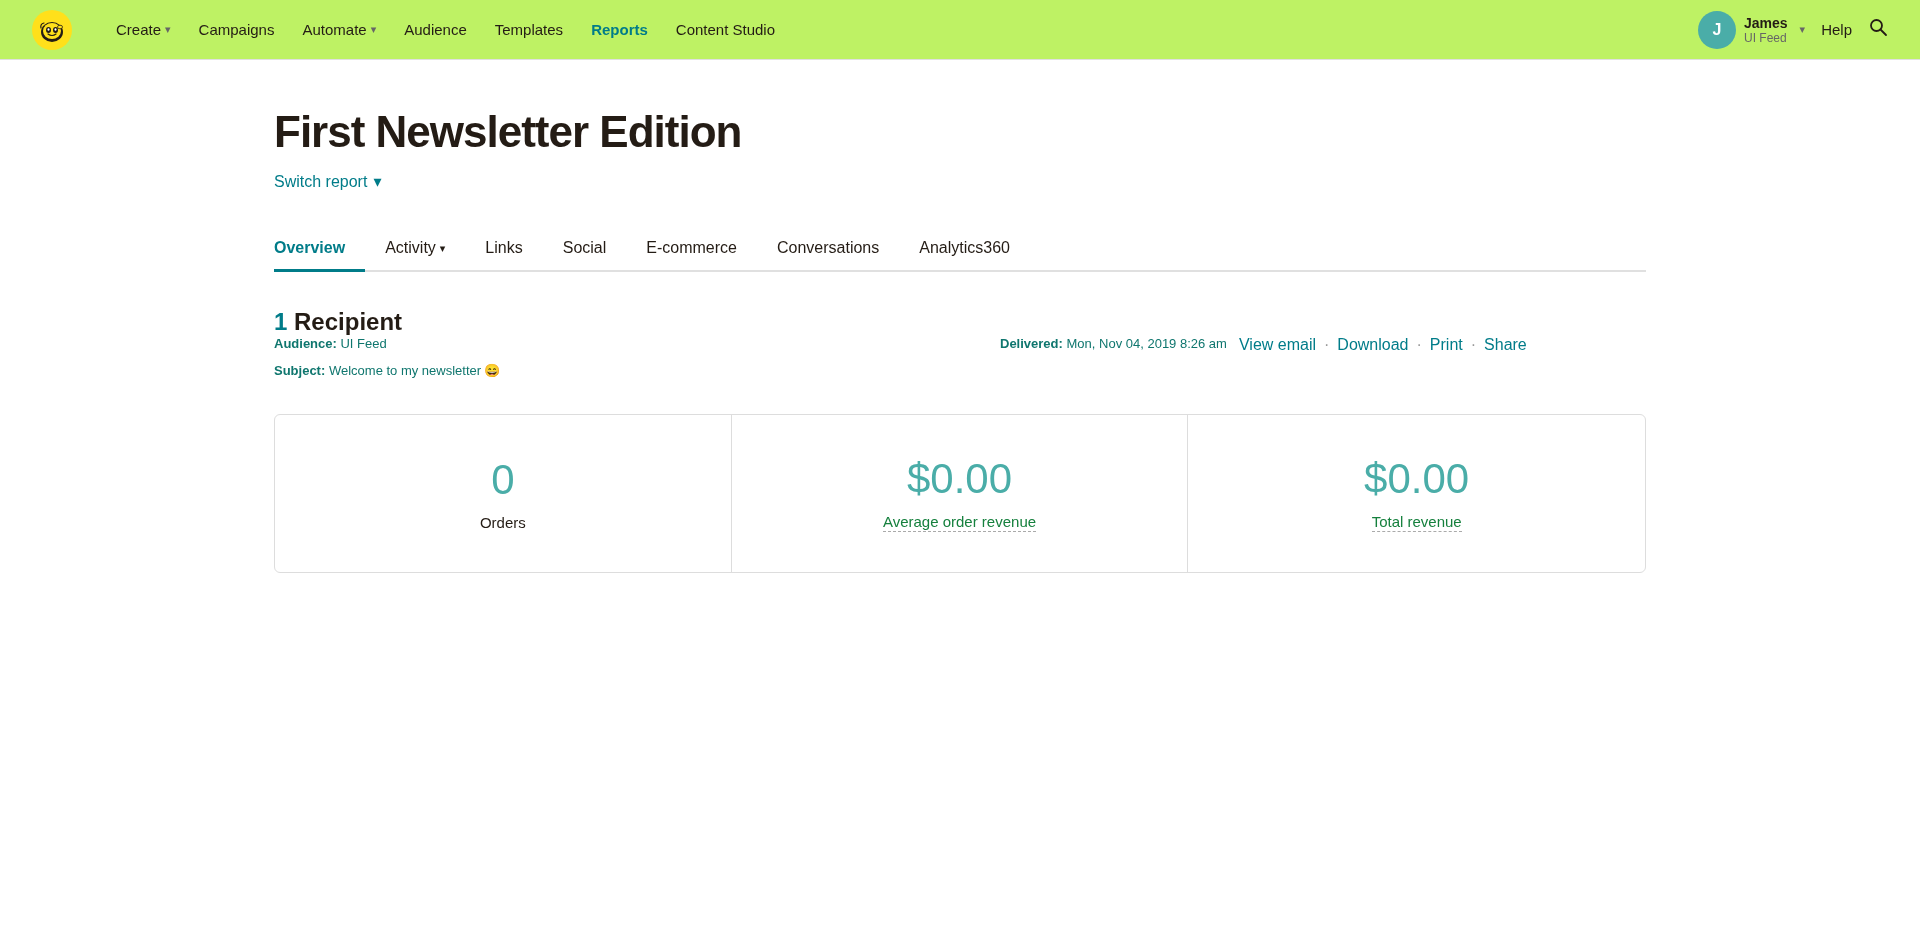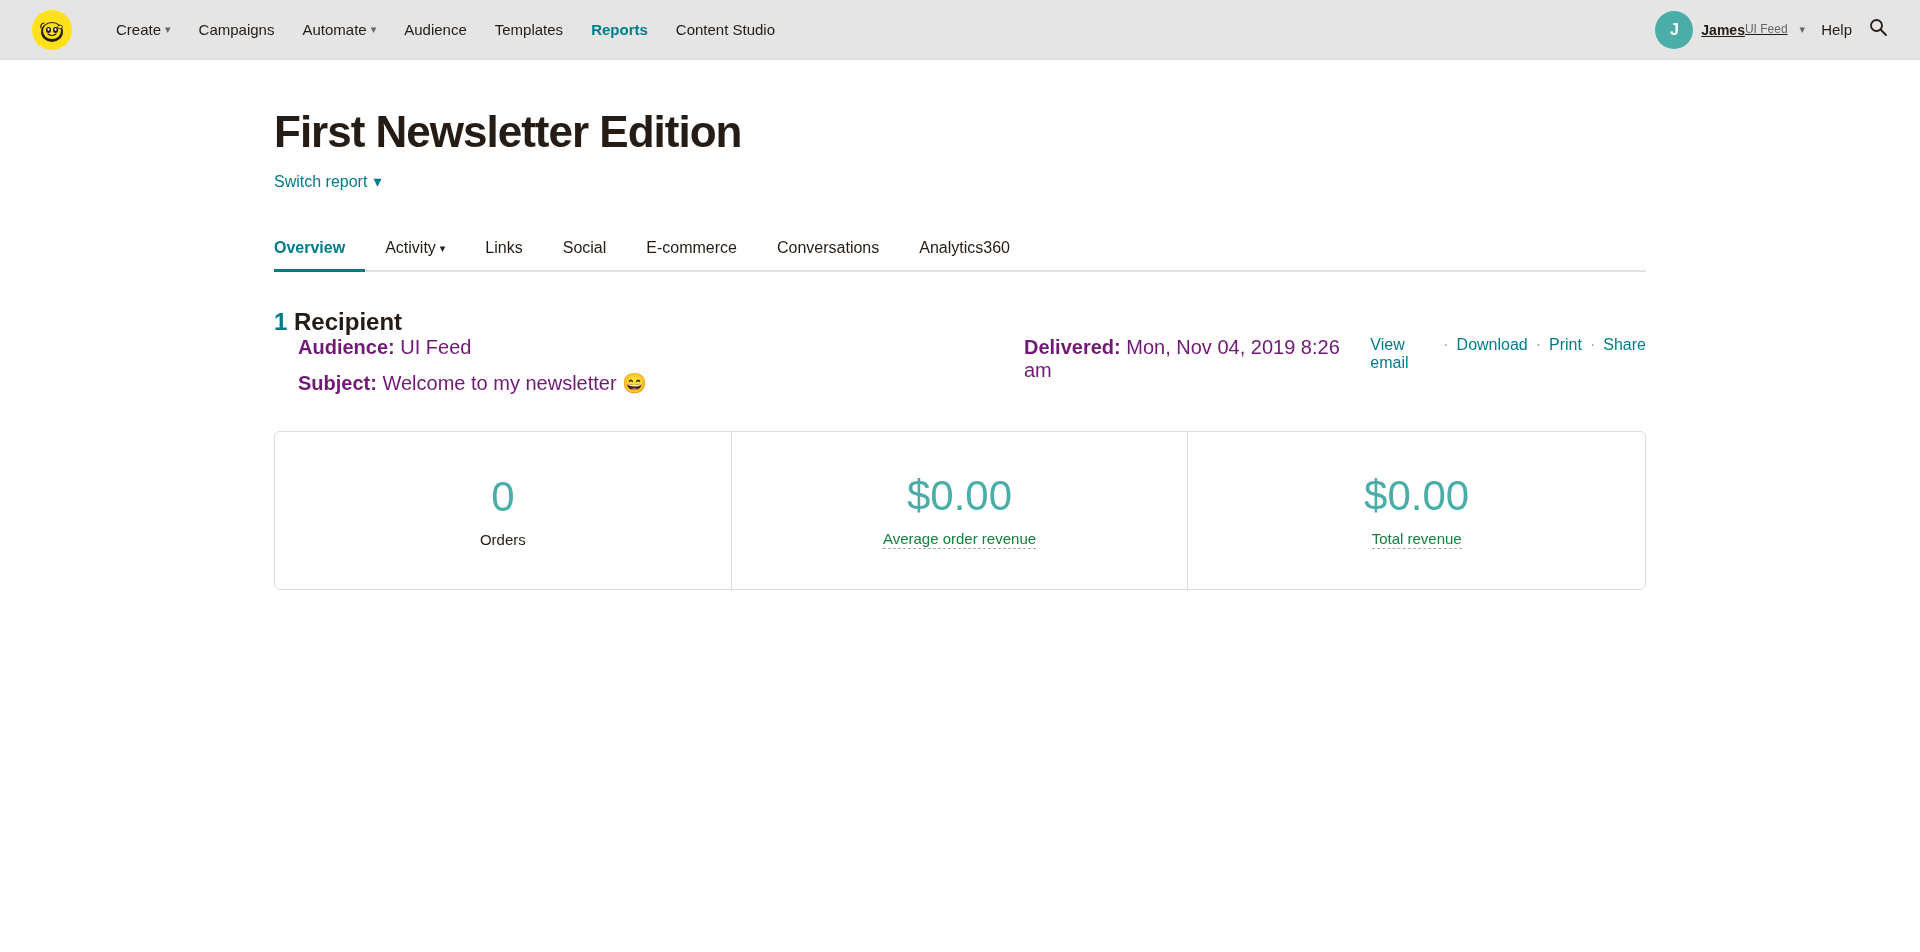"Create" .navbar { background: #e5e5e5 -> #bef264 }
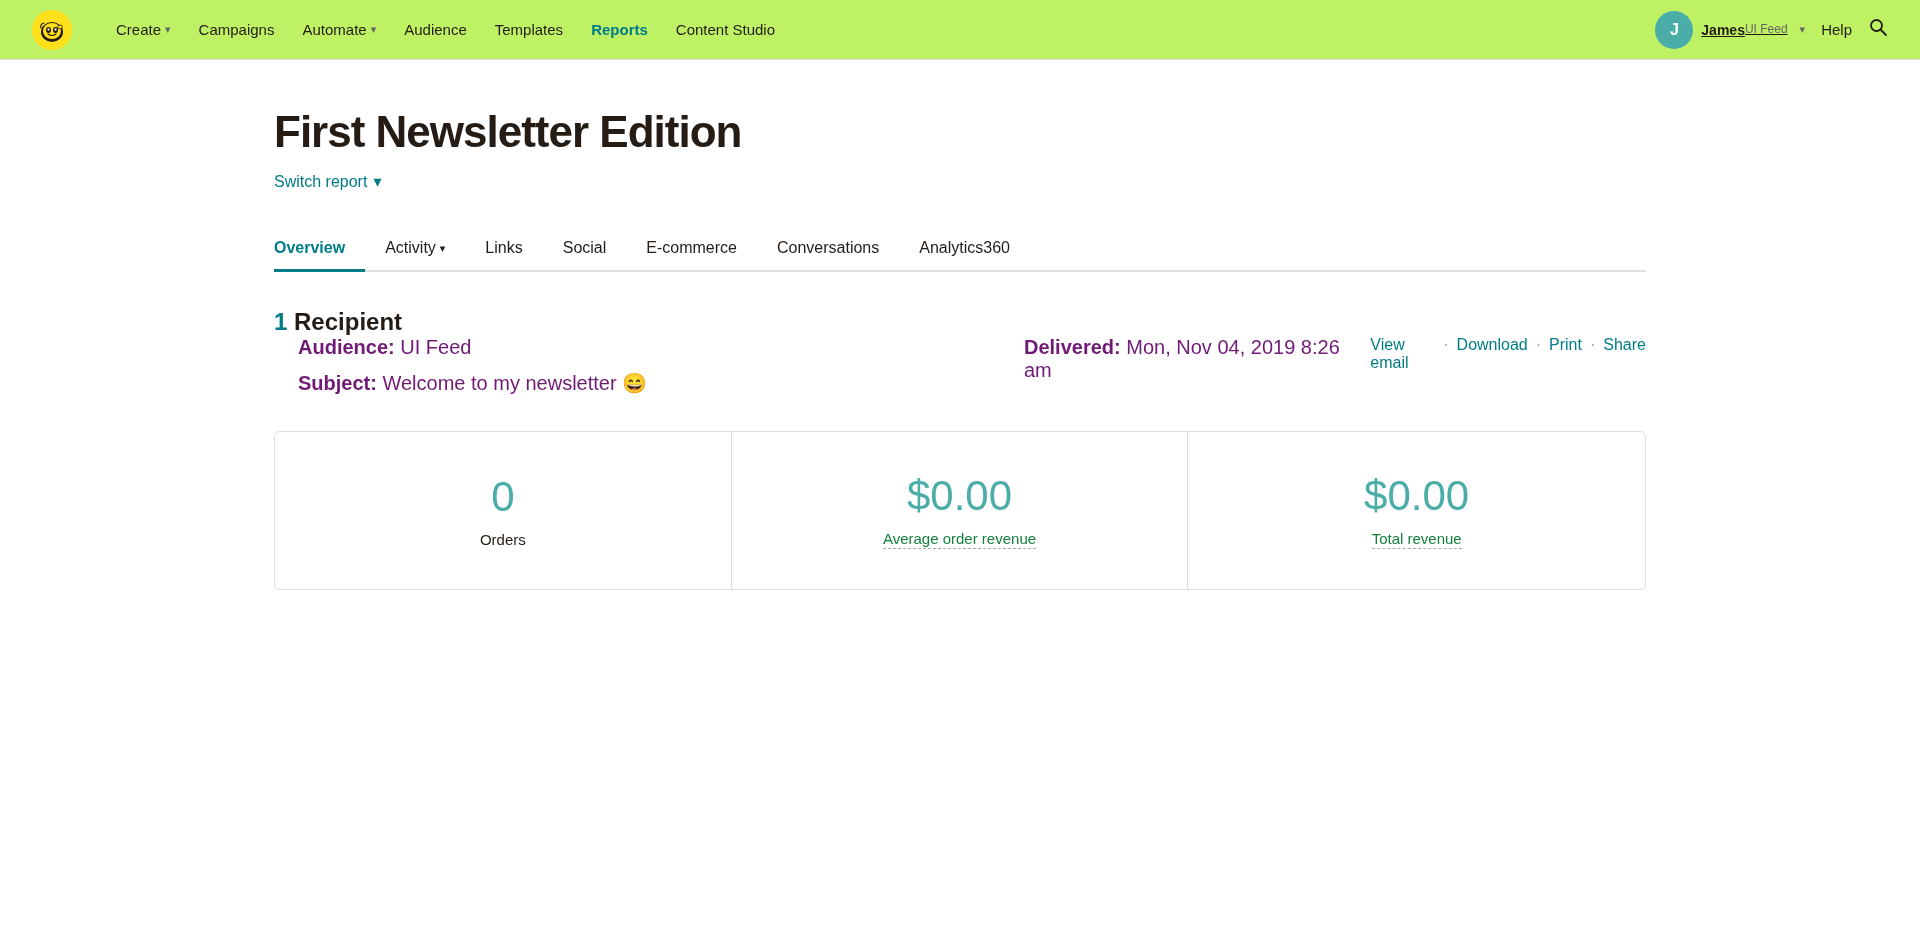"James" .user-info { flex-direction: row -> column; text-decoration: underline -> none }
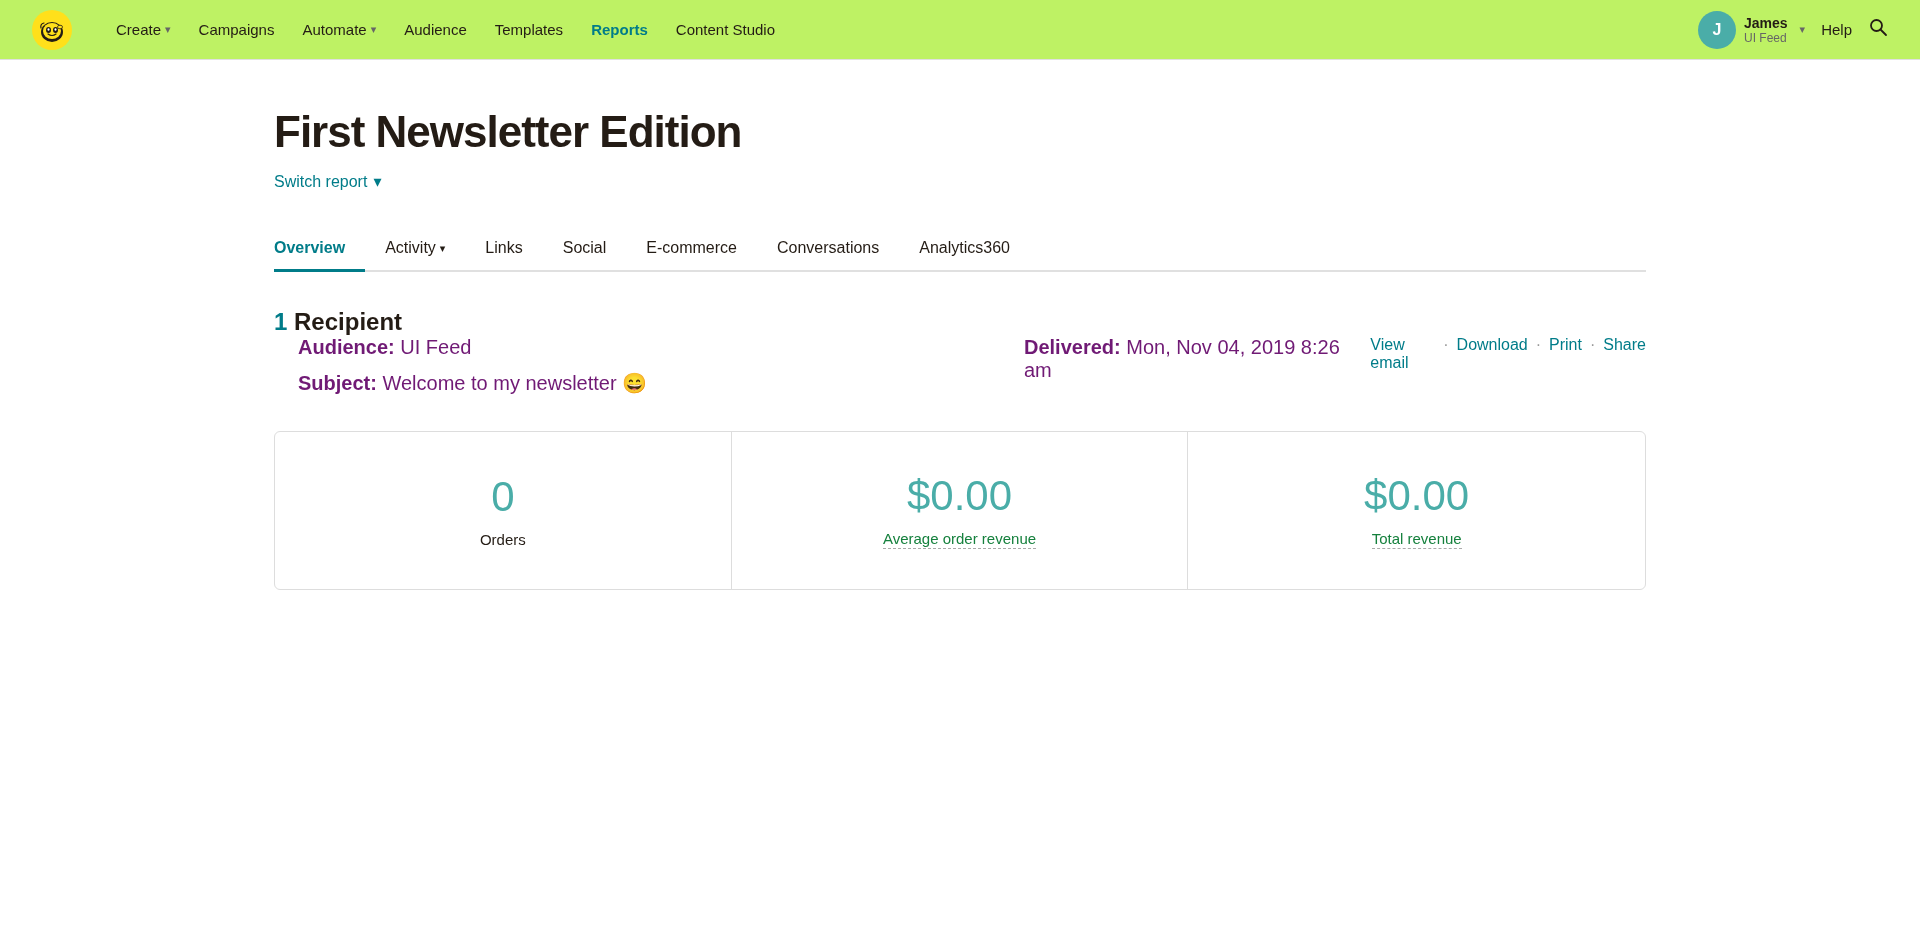"Audience: UI Feed" .meta-item { color: #701a75 -> #0f766e; font-size: 20px -> 13px; margin-left: 24px -> none }
